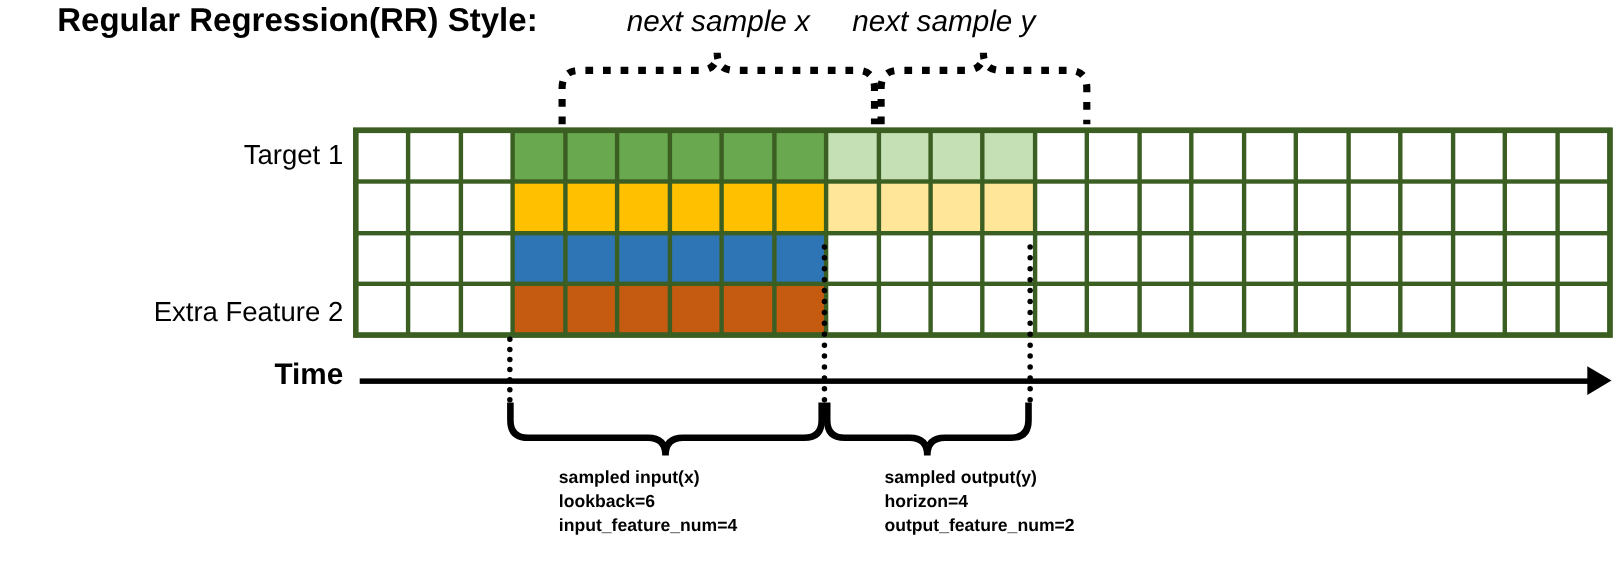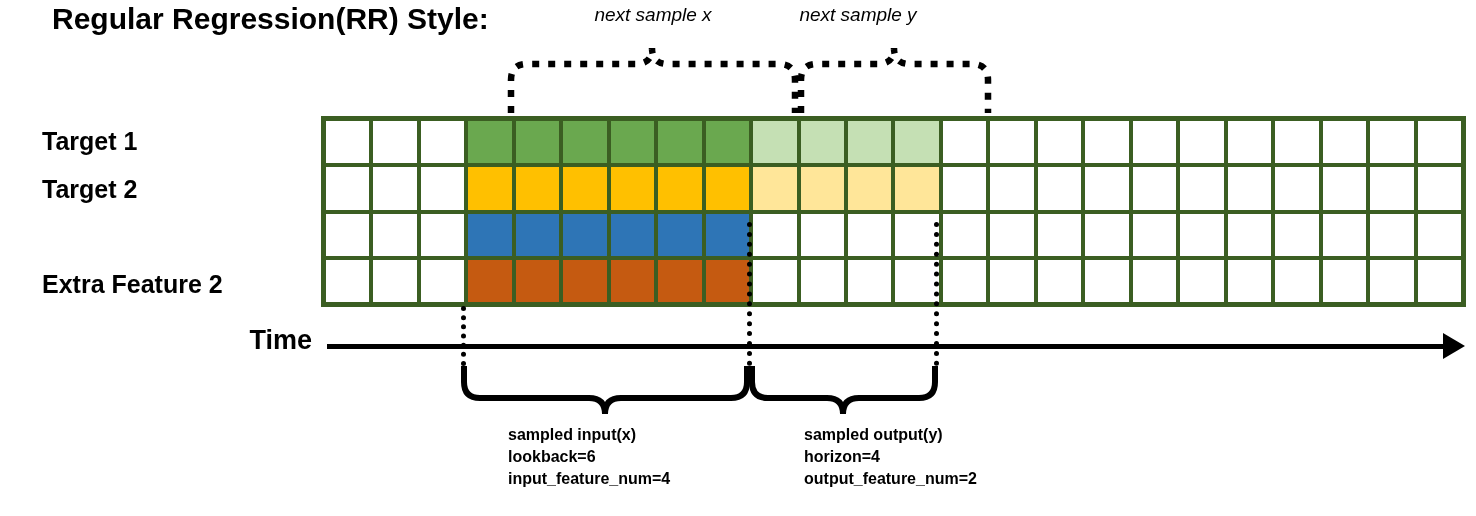"next sample x" .top-brace-label { font-size: 19px -> 27px }
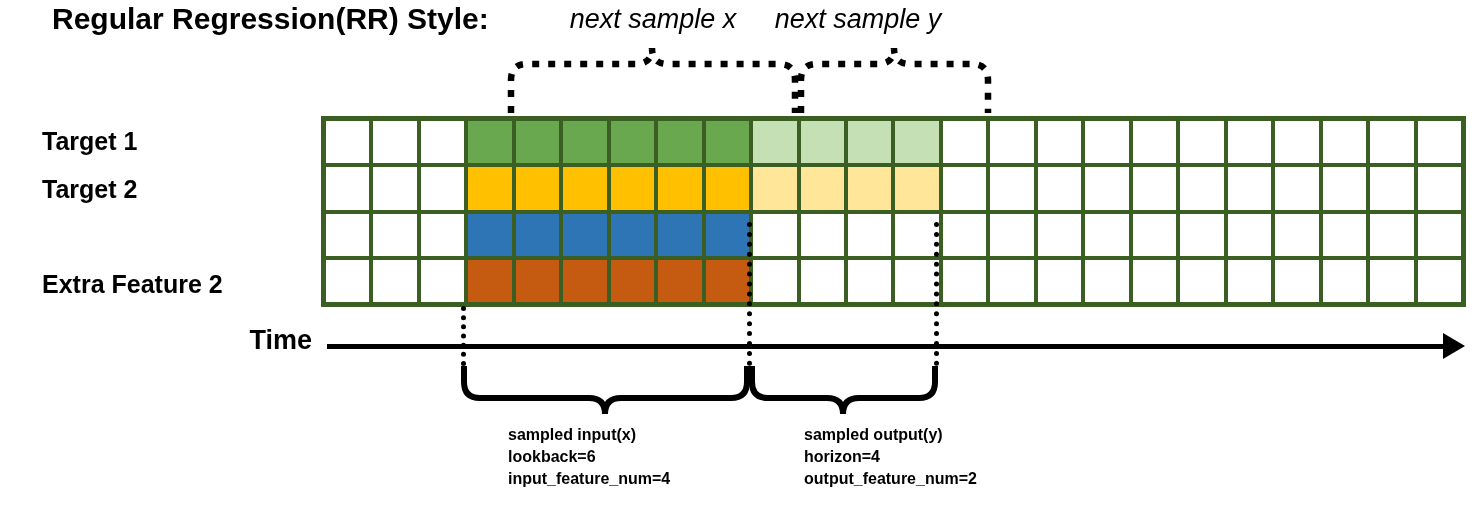"Target 1" .row-label { font-weight: 700 -> 400; text-align: left -> right }
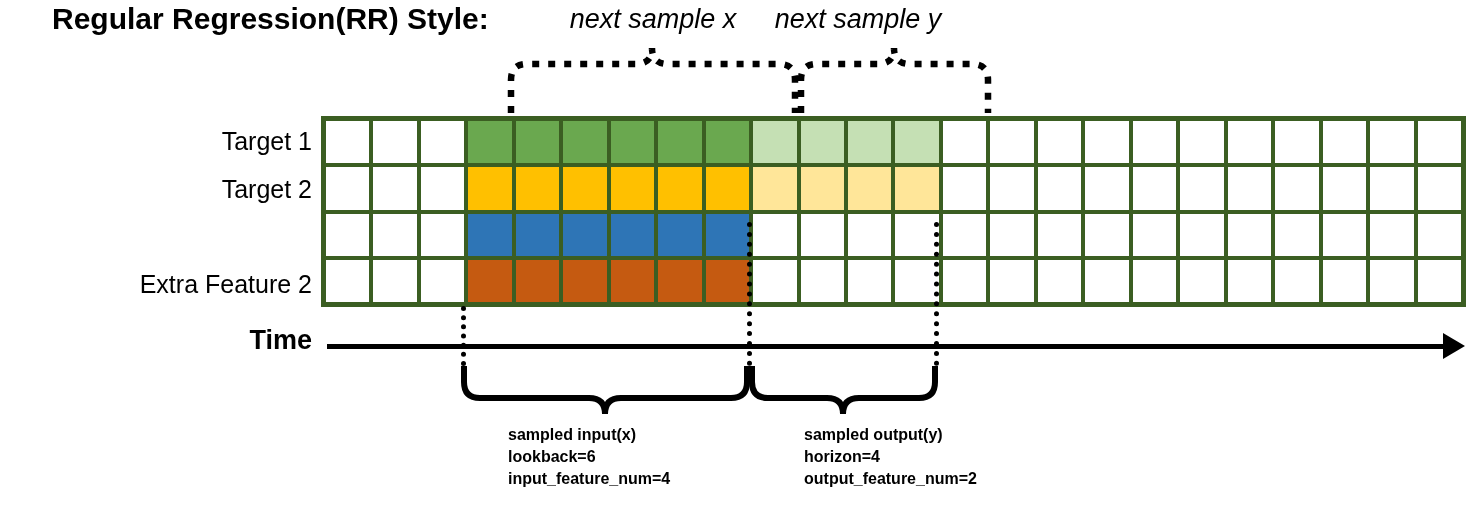"Target 2" div.abs { html: <div>Target 2</div> -> none }
